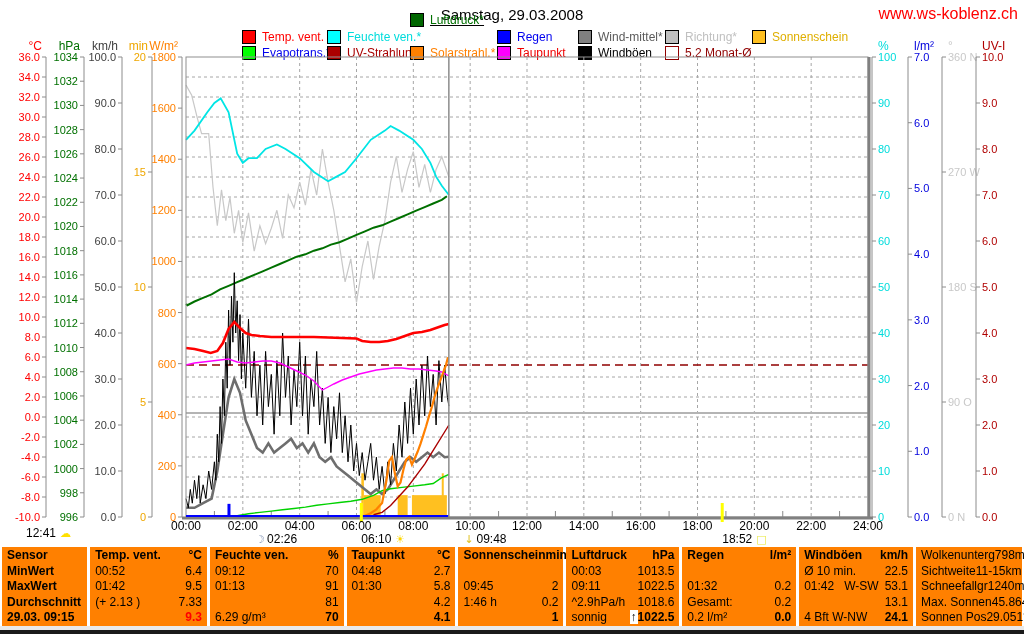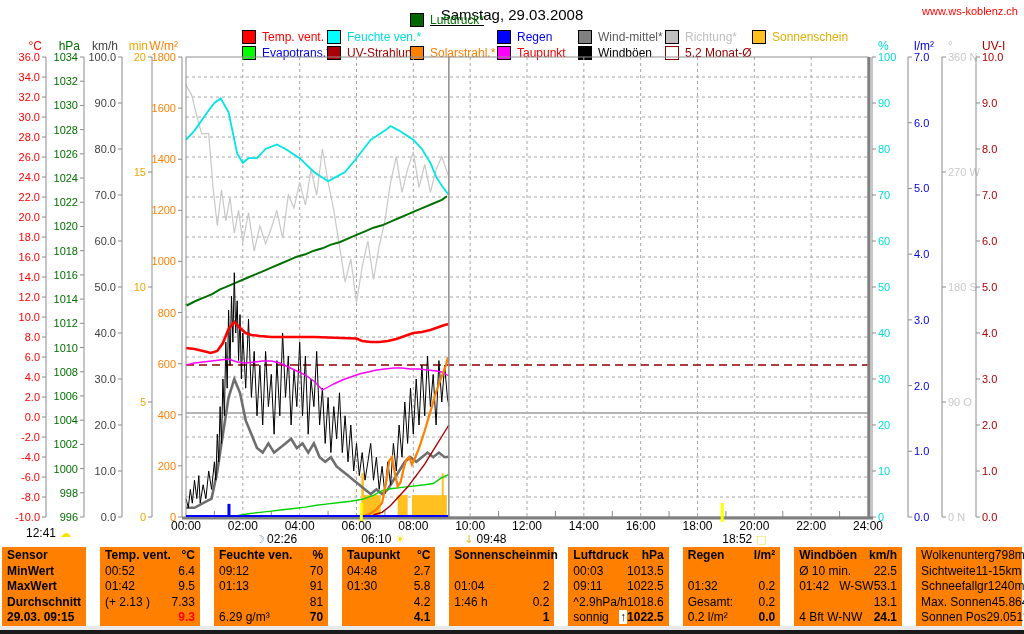"www.ws-koblenz.ch" #site-link { font-size: 11px -> 16px }
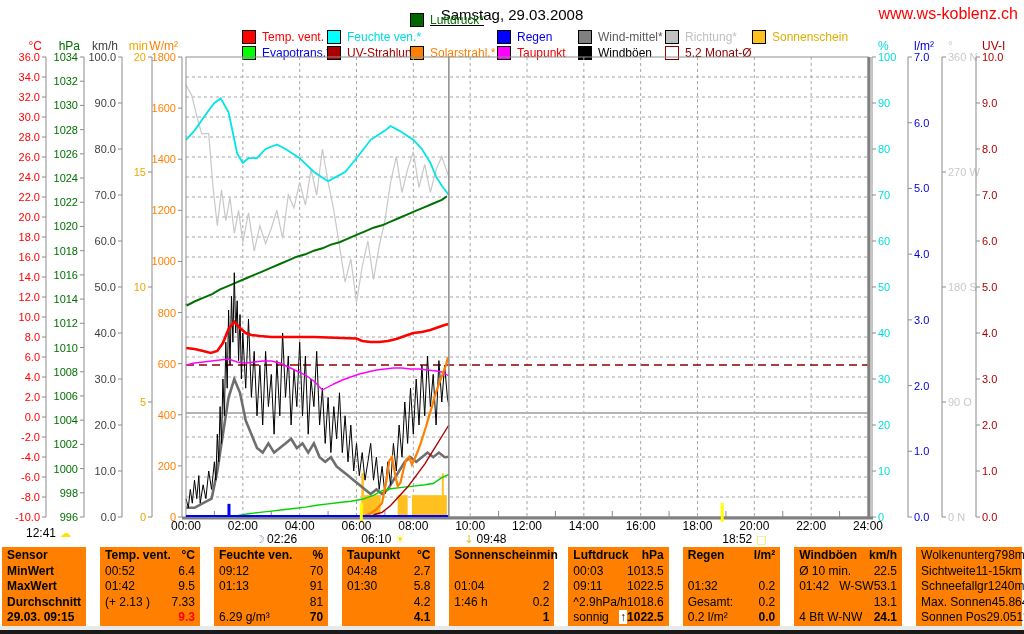"Sensor" #btable { gap: 14px -> 3px }
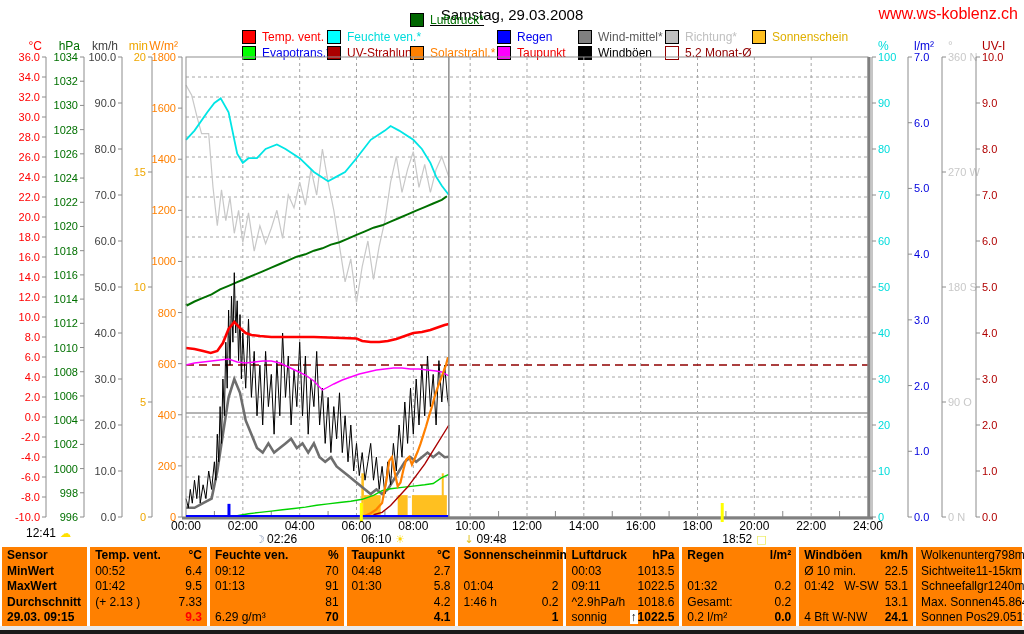"01:04" span.lf { text: 01:04 -> 09:45 }
